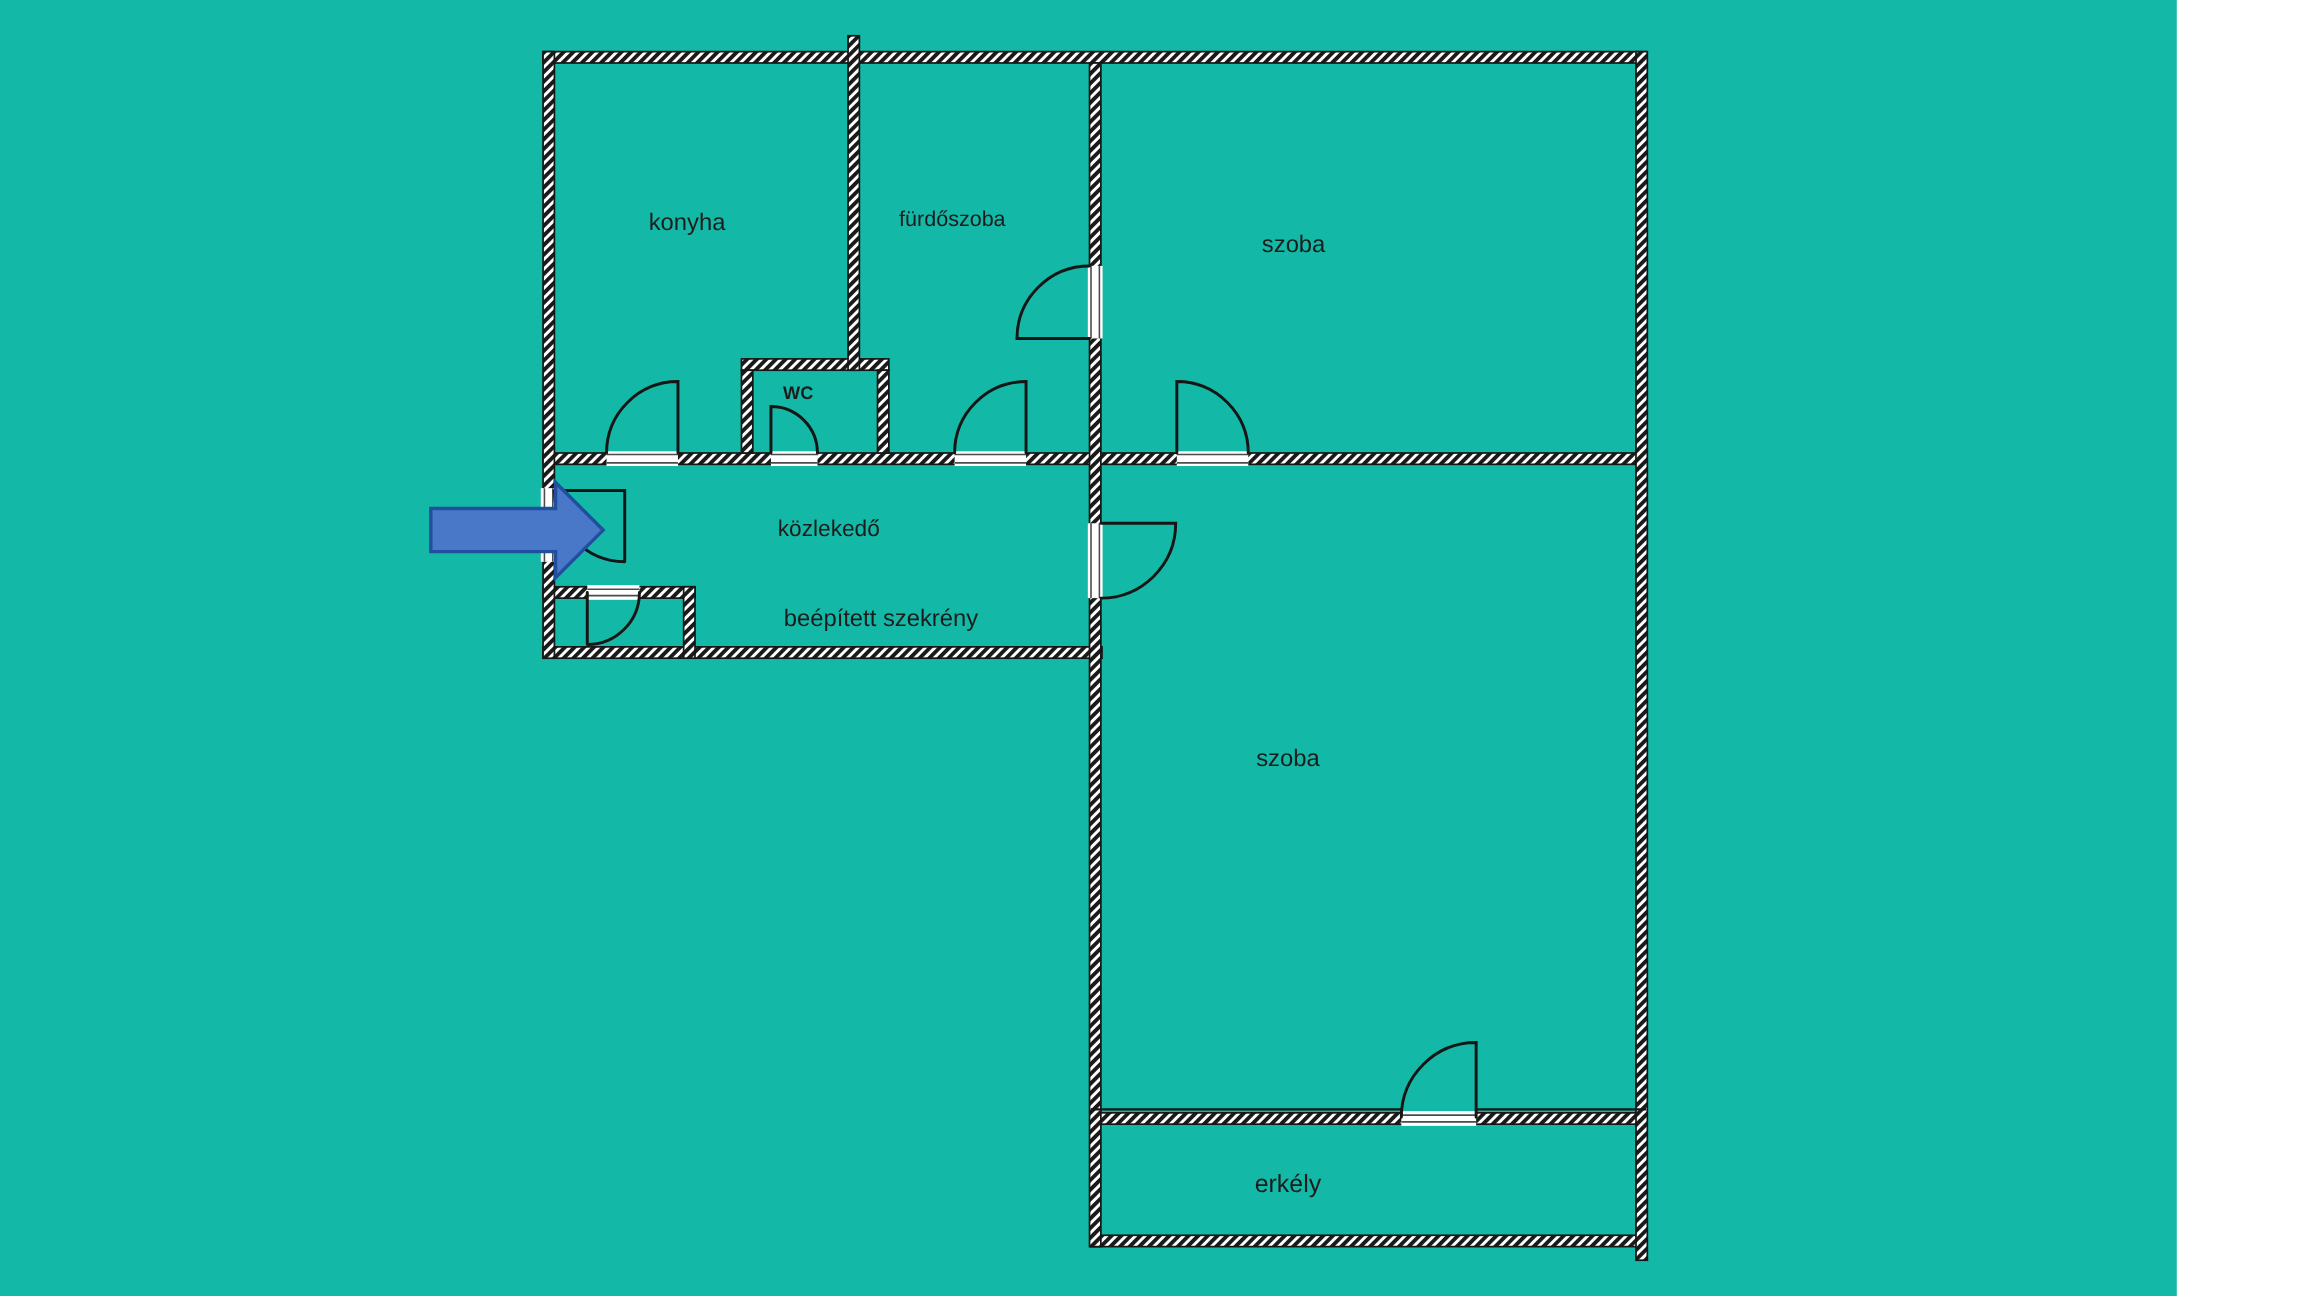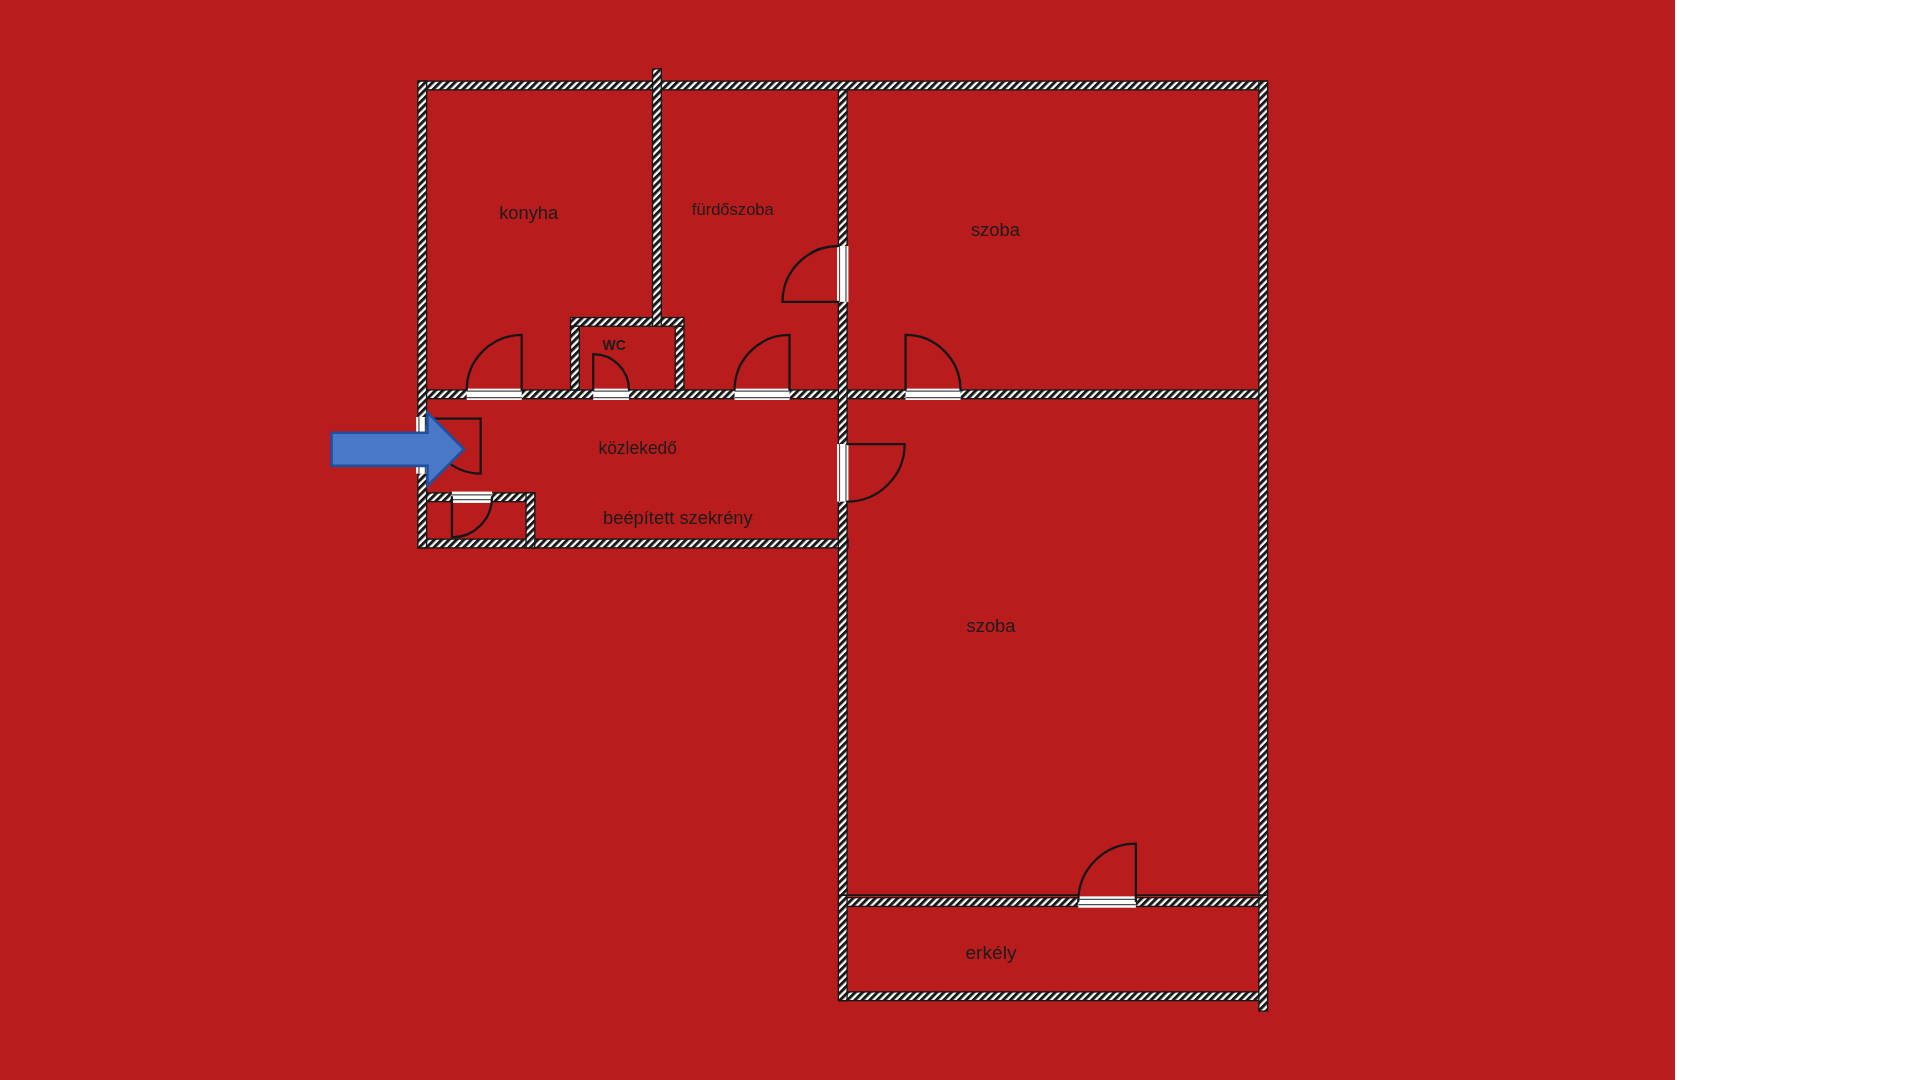"konyha" .canvas { background: #b91c1c -> #14b8a6; width: 1675px -> 1814px }
